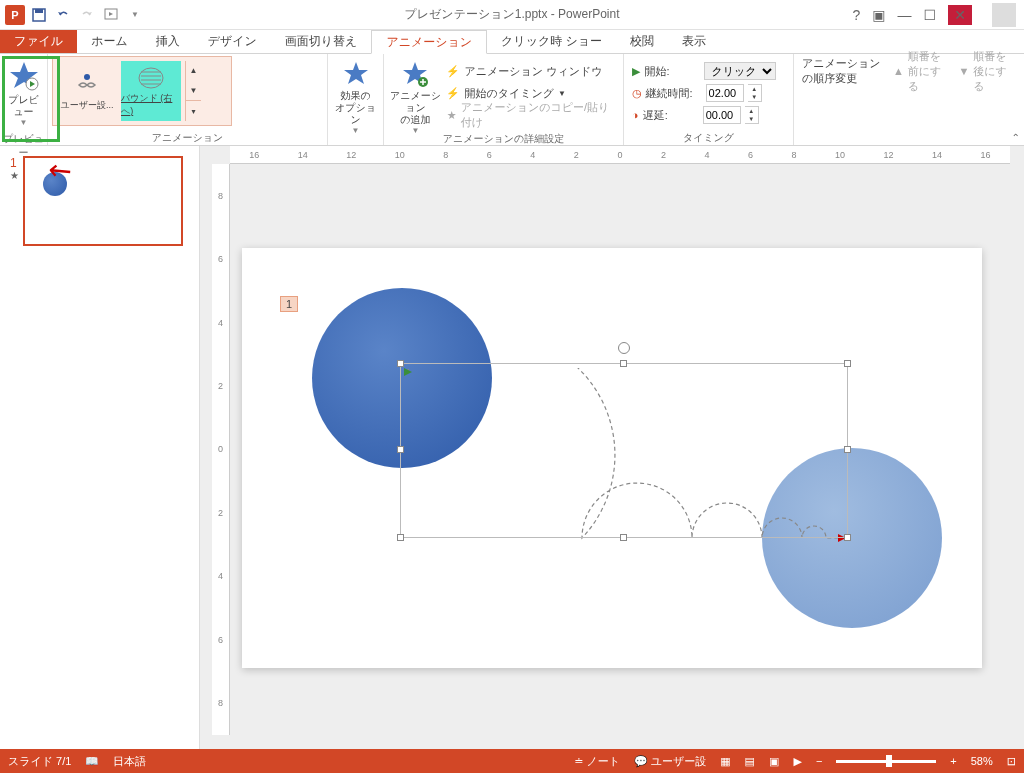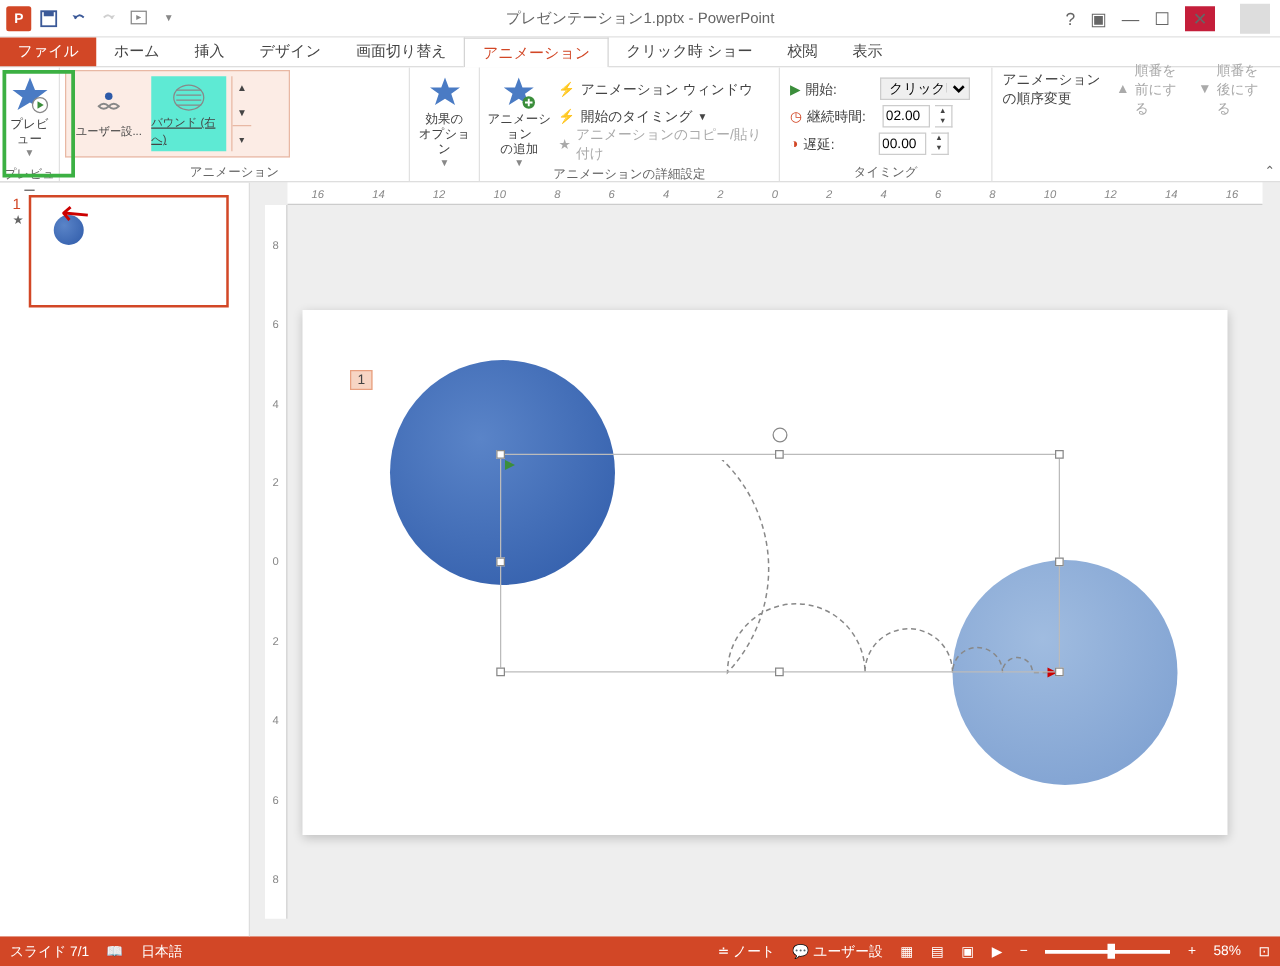"16" .ruler-h { font-style: italic -> none }
